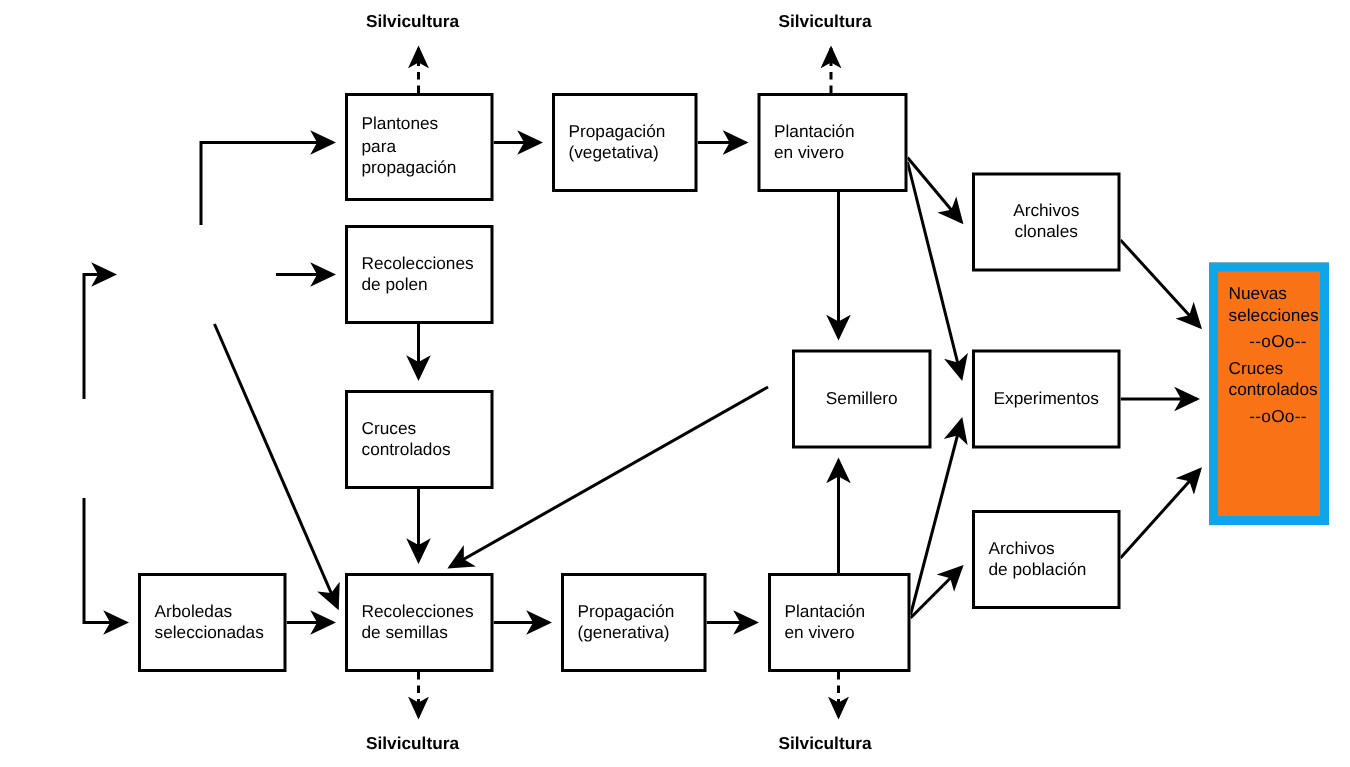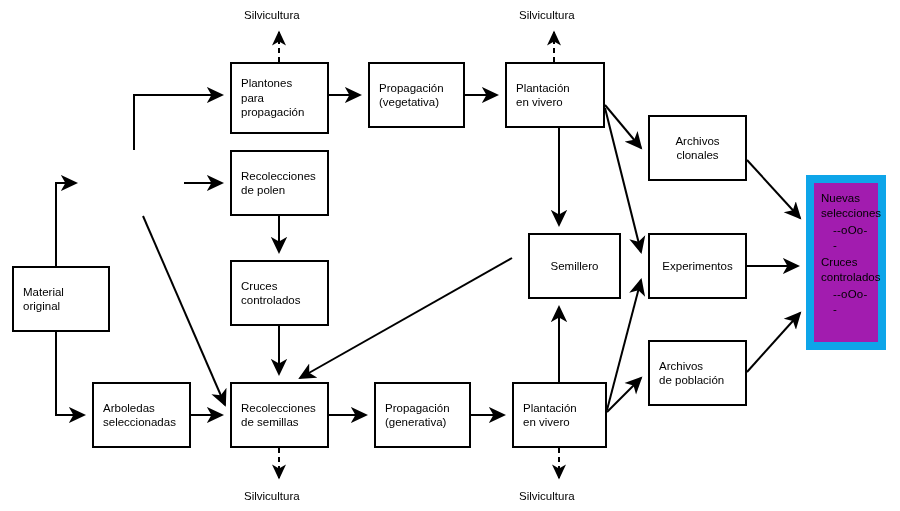"Silvicultura" .outnode { font-weight: none -> bold }
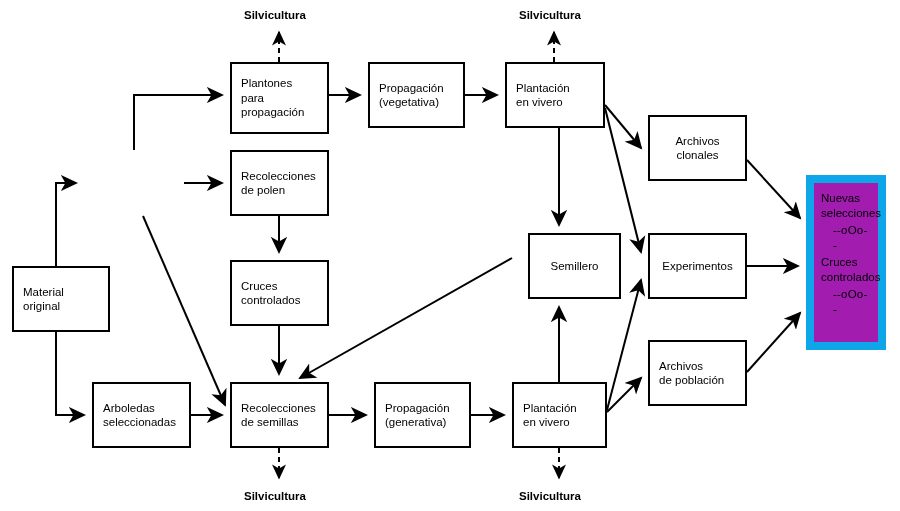"Nuevas" .multinode { background: #a21caf -> #f97316; border: 8px solid #0ea5e9 -> 6px solid #0ea5e9 }
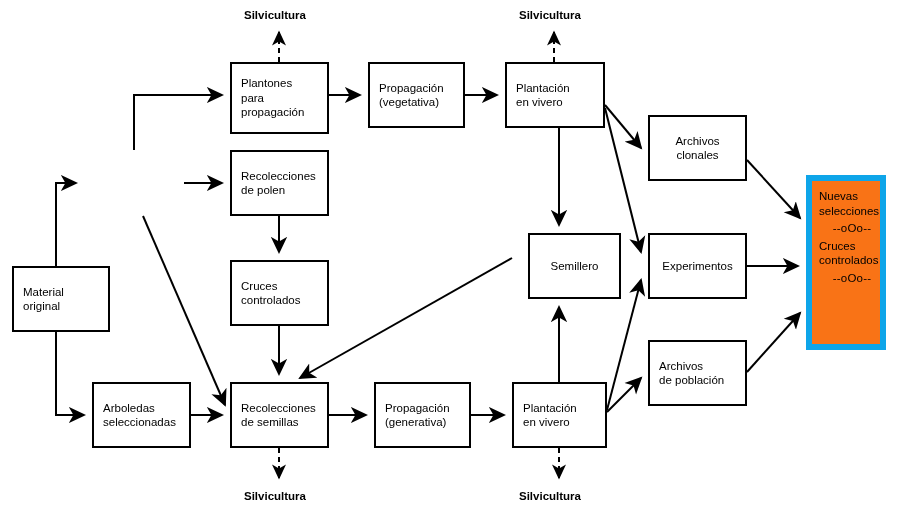"Material" div.node { html: <div> <span>Material original</span> </div> -> none }
